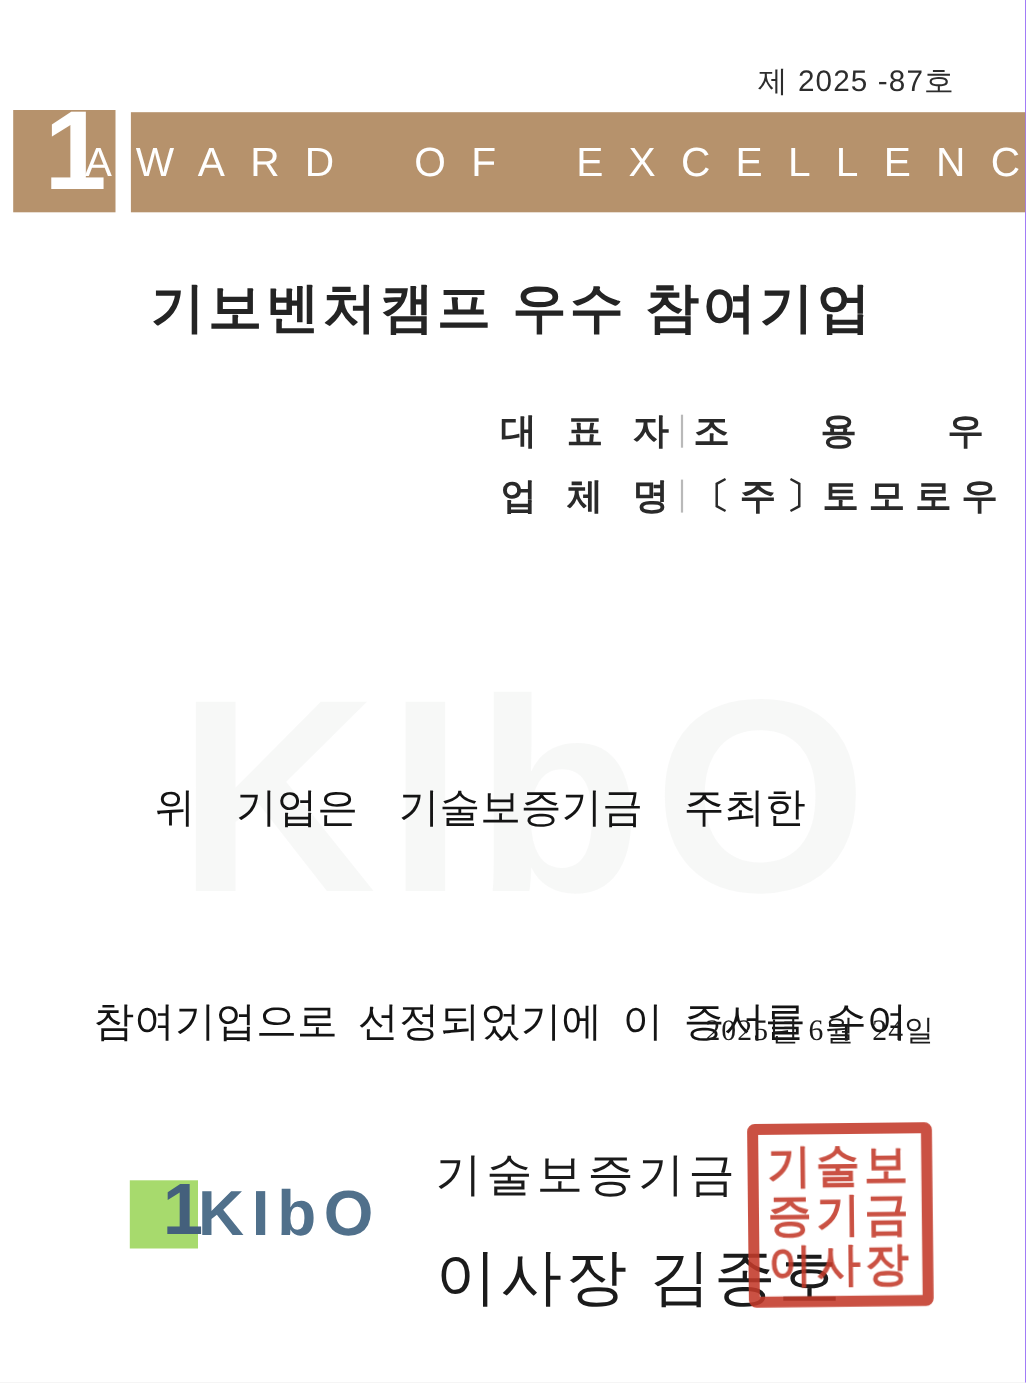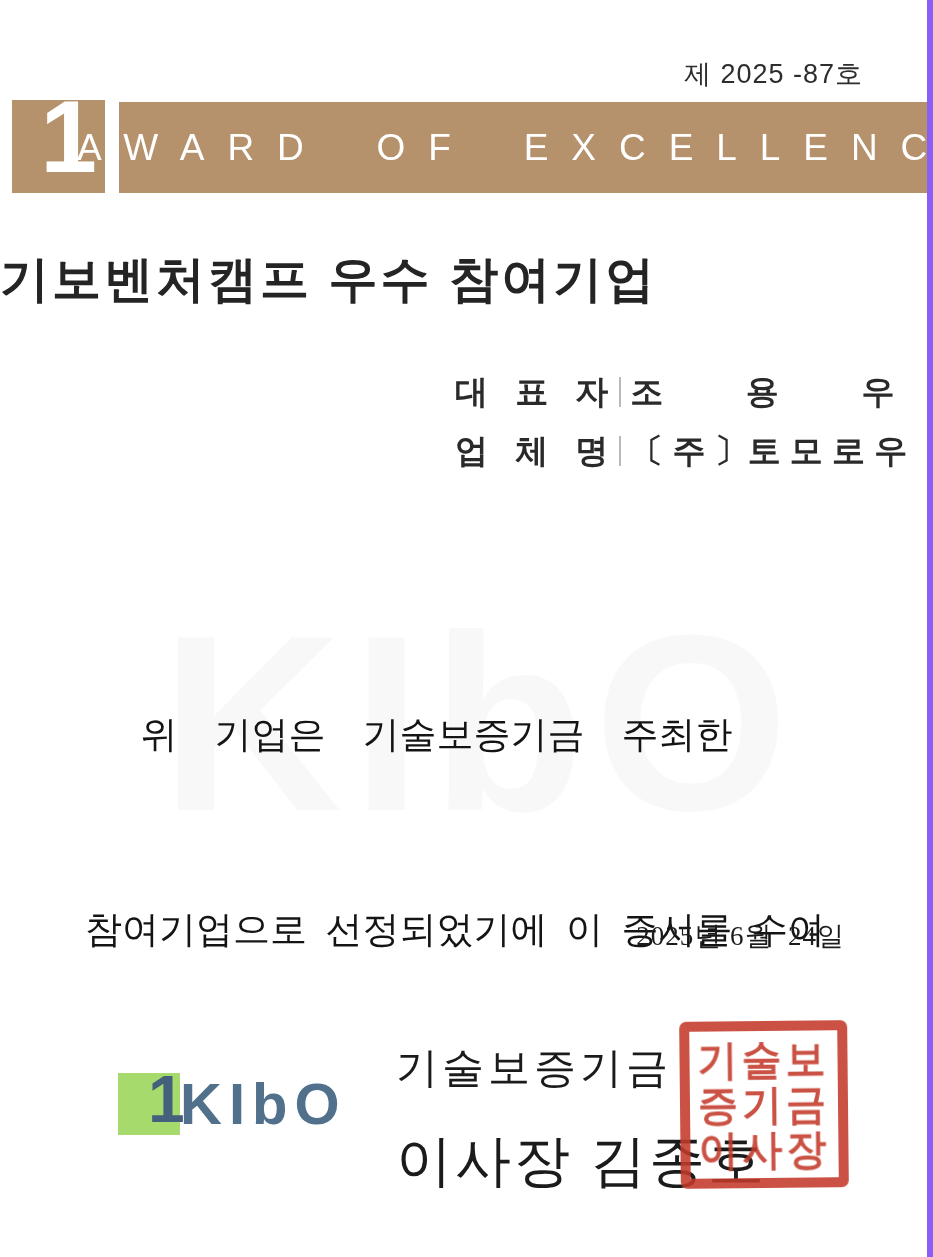"제 2025 -87호" .page { border-right: 6px solid #8b5cf6 -> 1px solid #8b5cf6 }
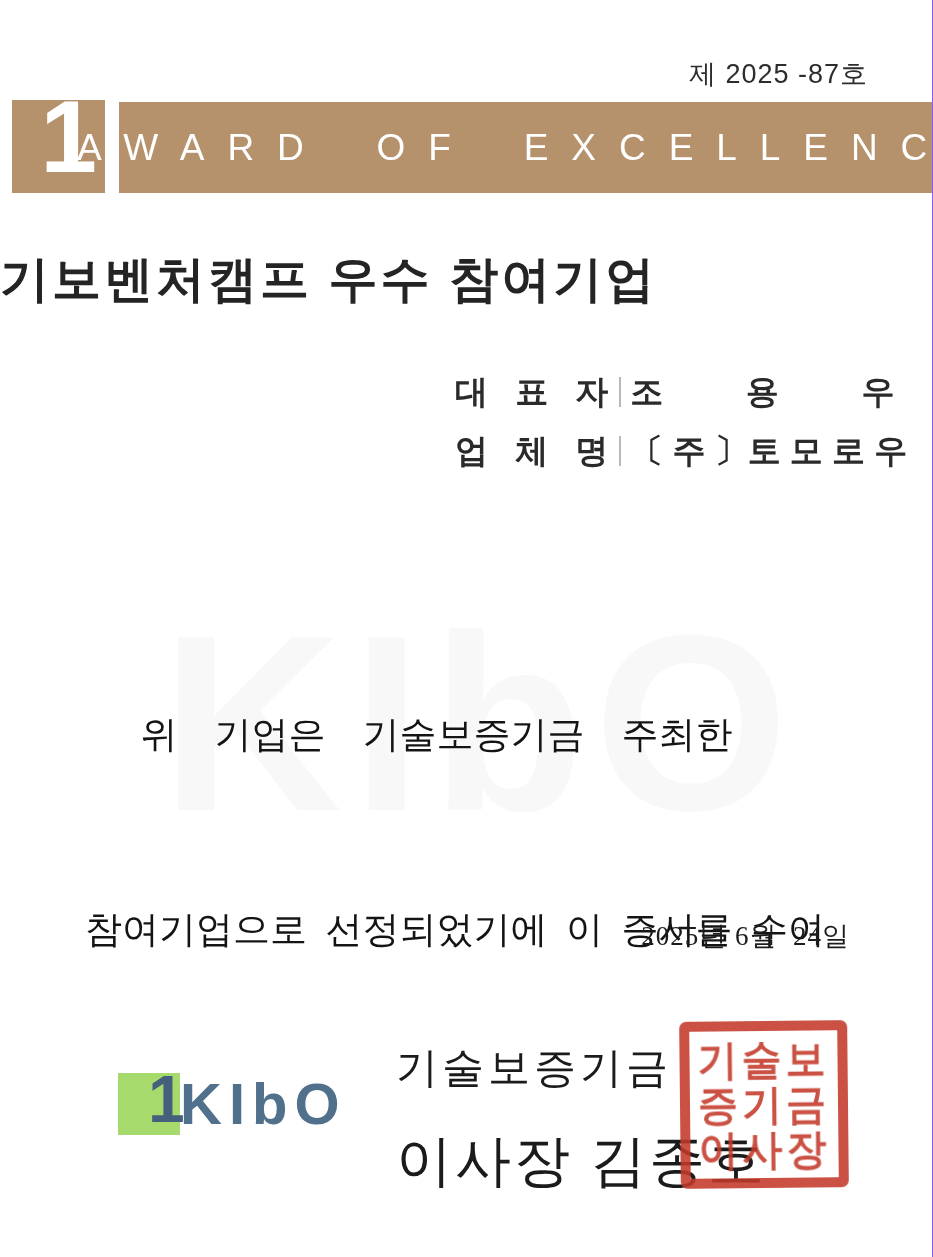"기보벤처캠프 우수 참여기업" .cert-title { text-align: left -> center }
